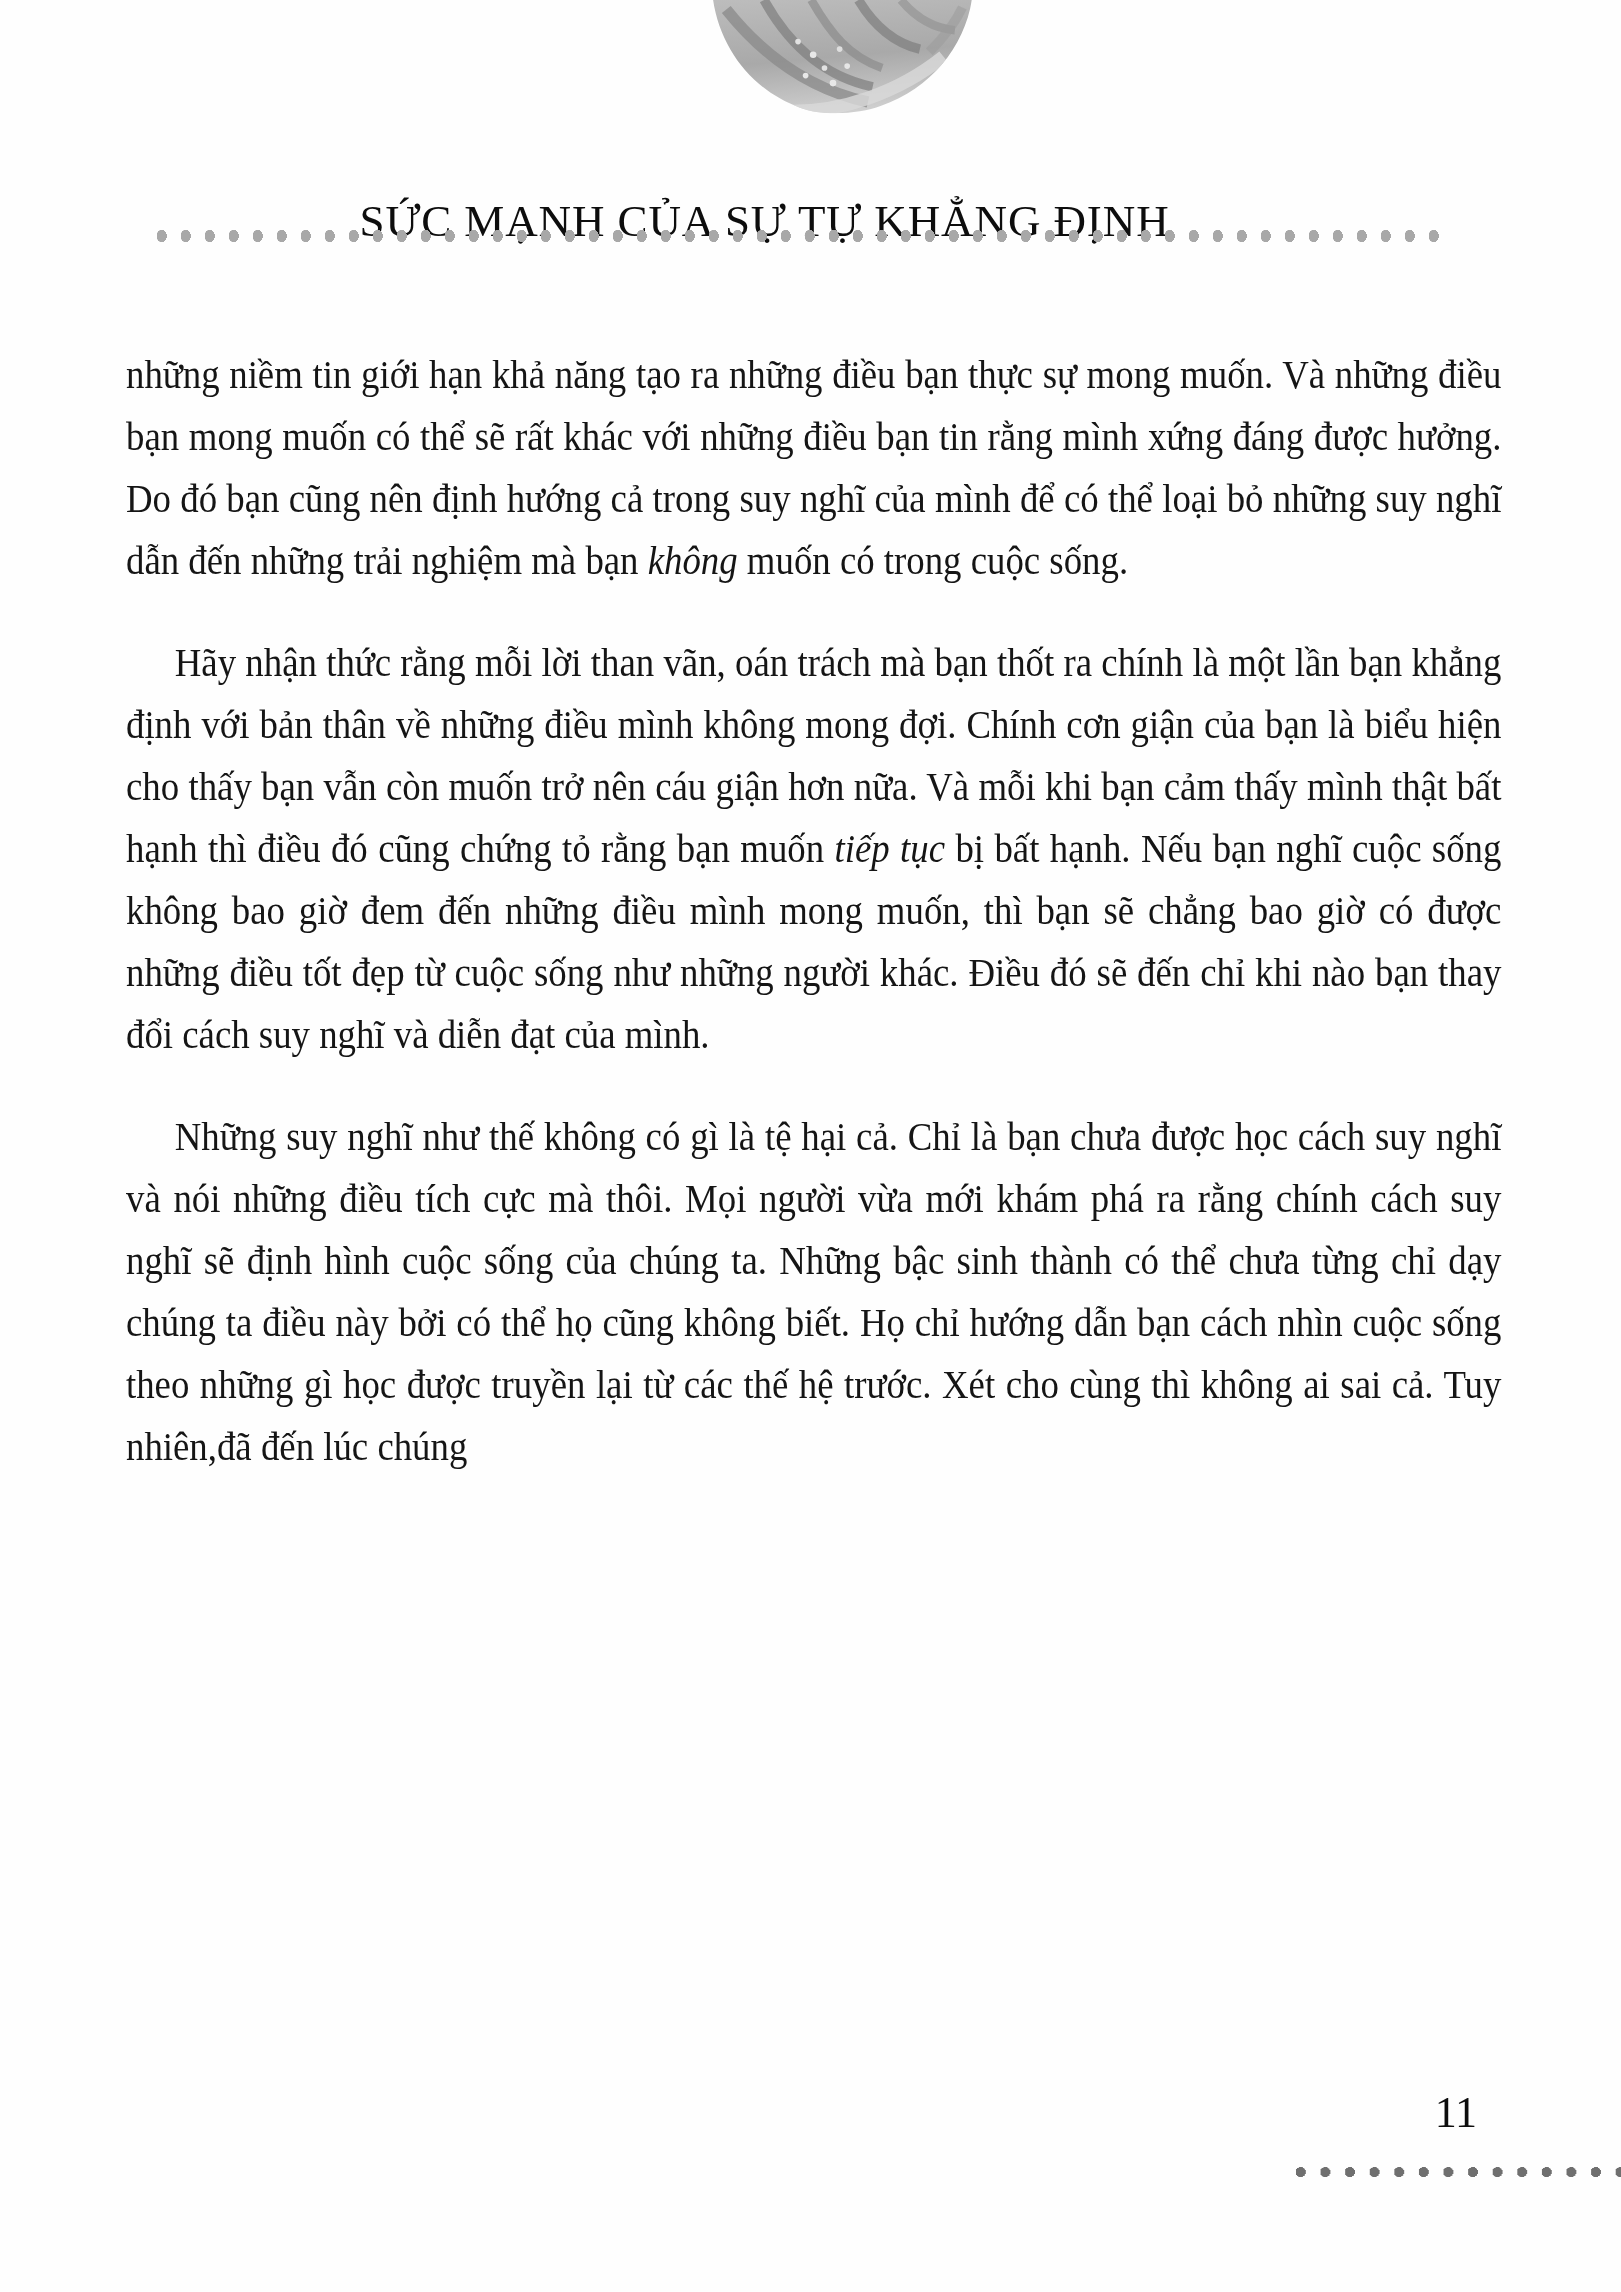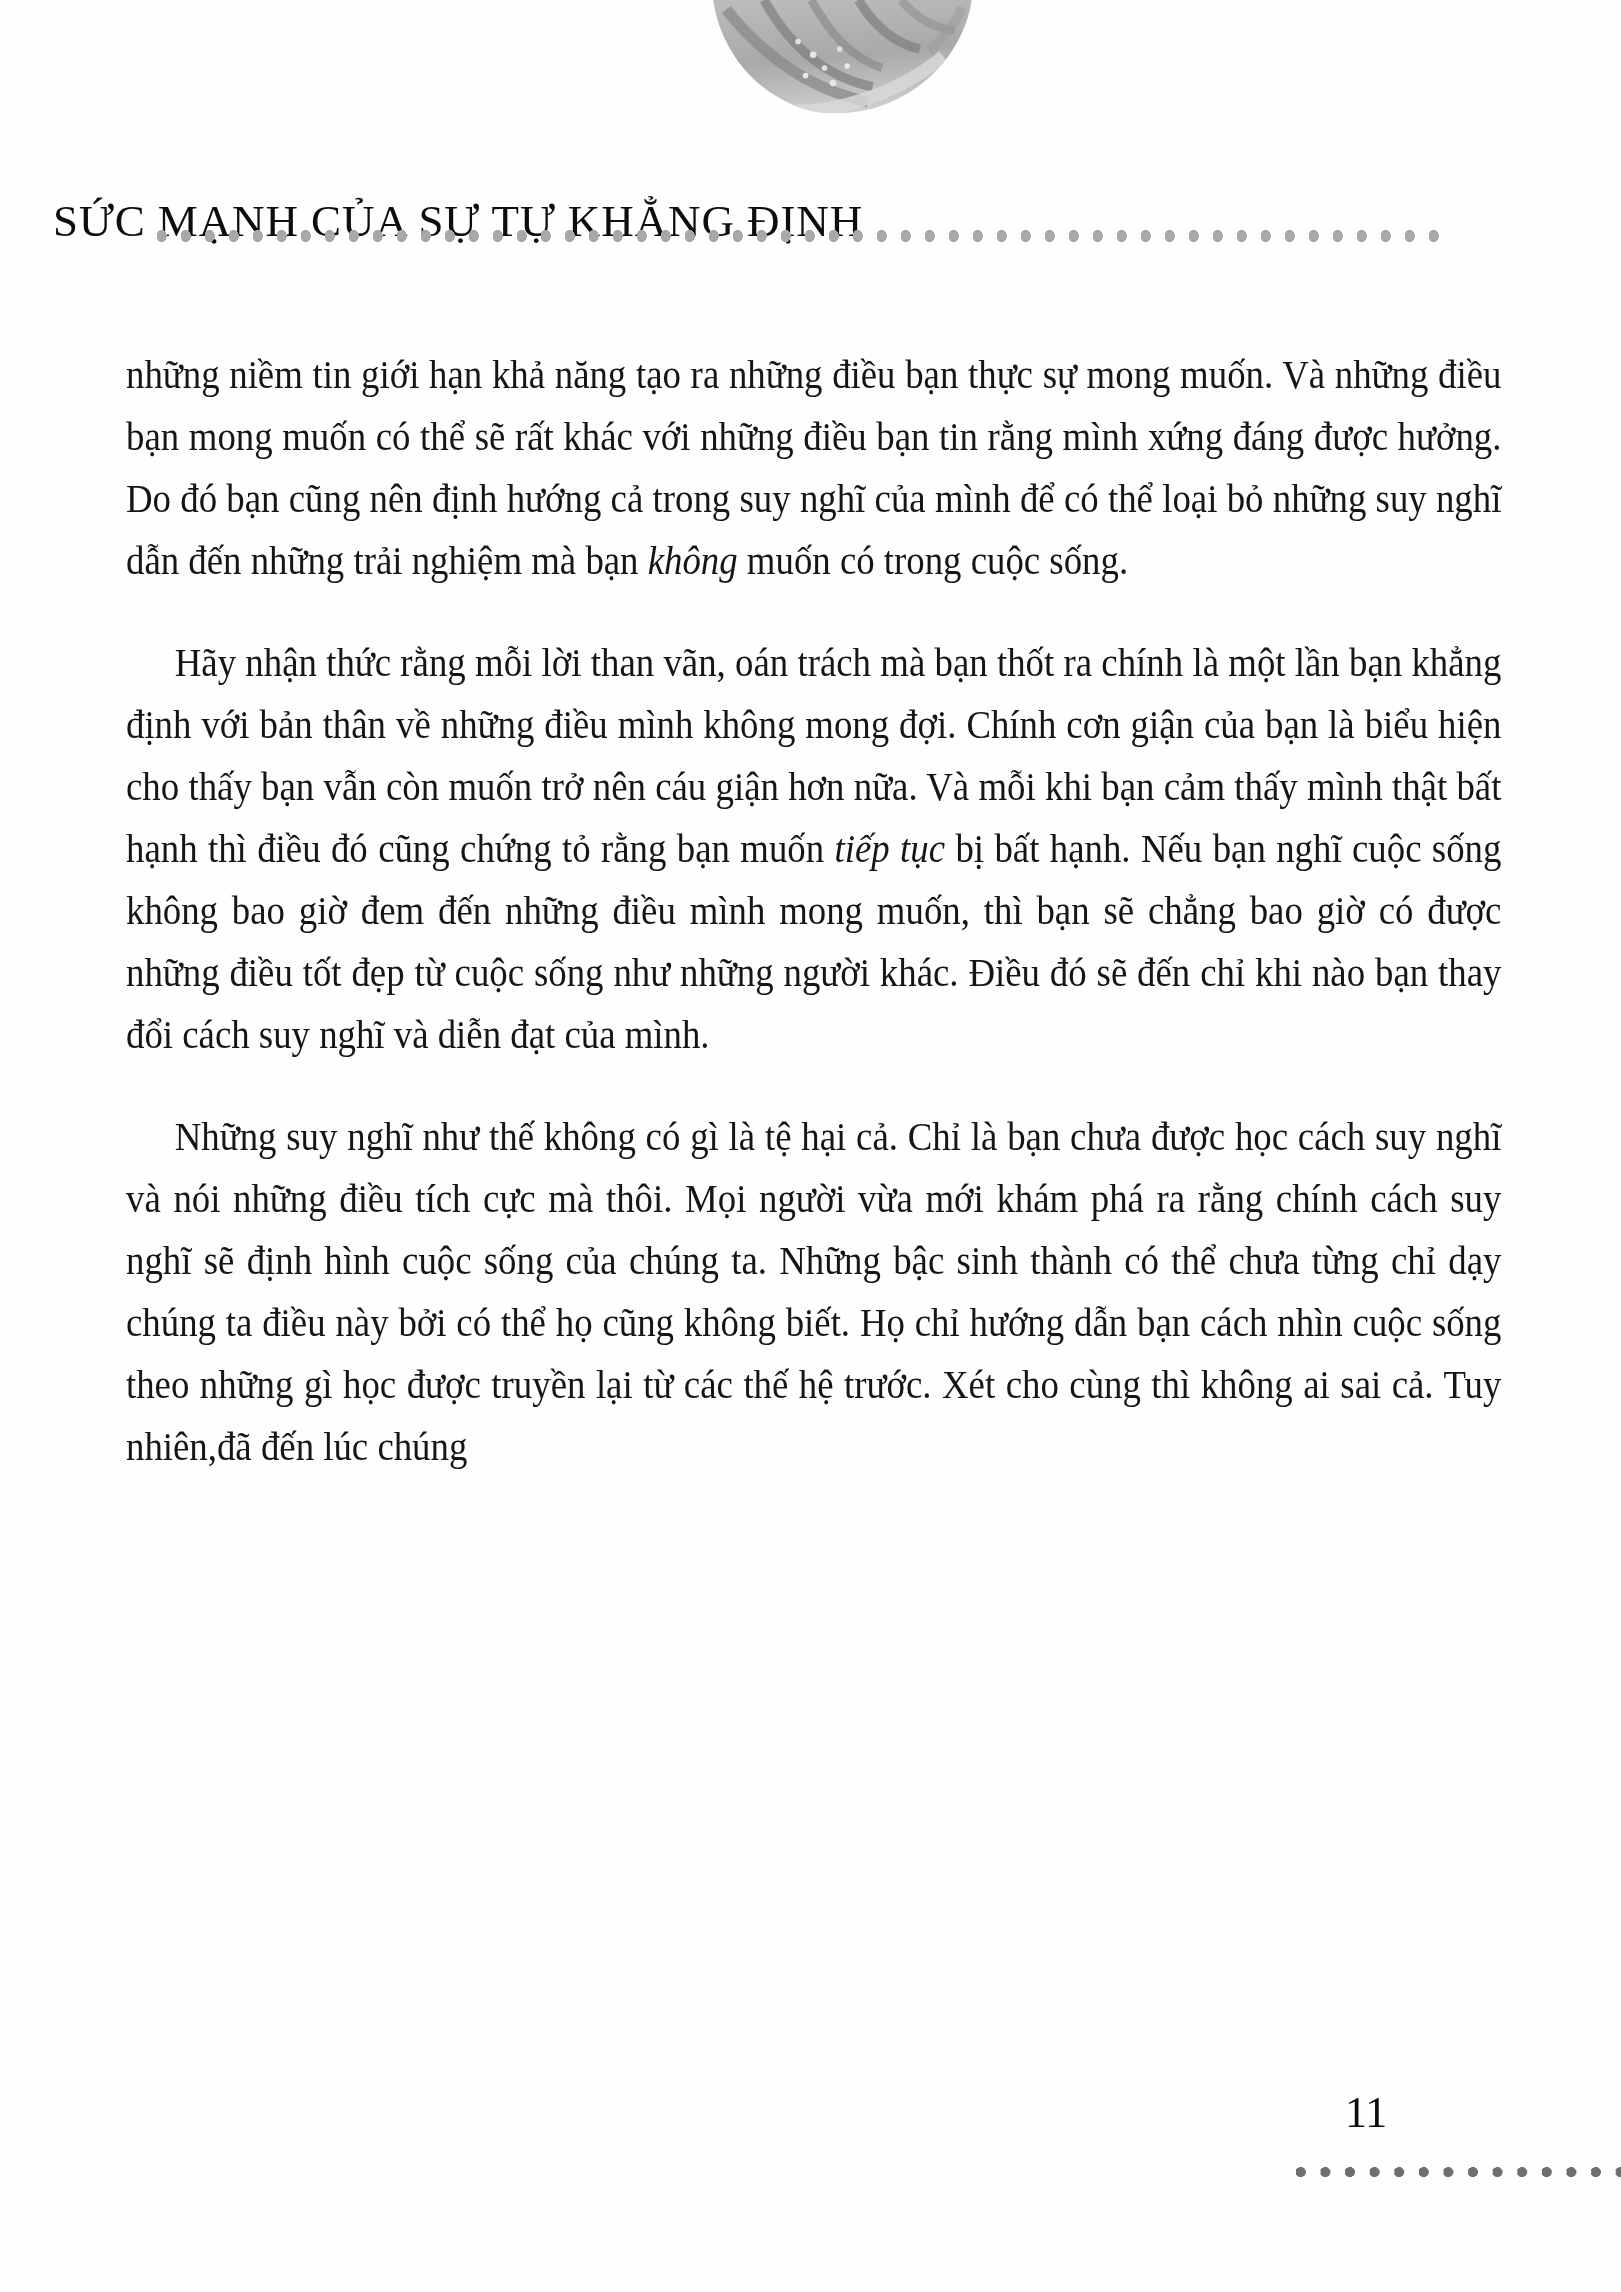"SỨC MẠNH CỦA SỰ TỰ" .chapter-title { text-align: left -> center }
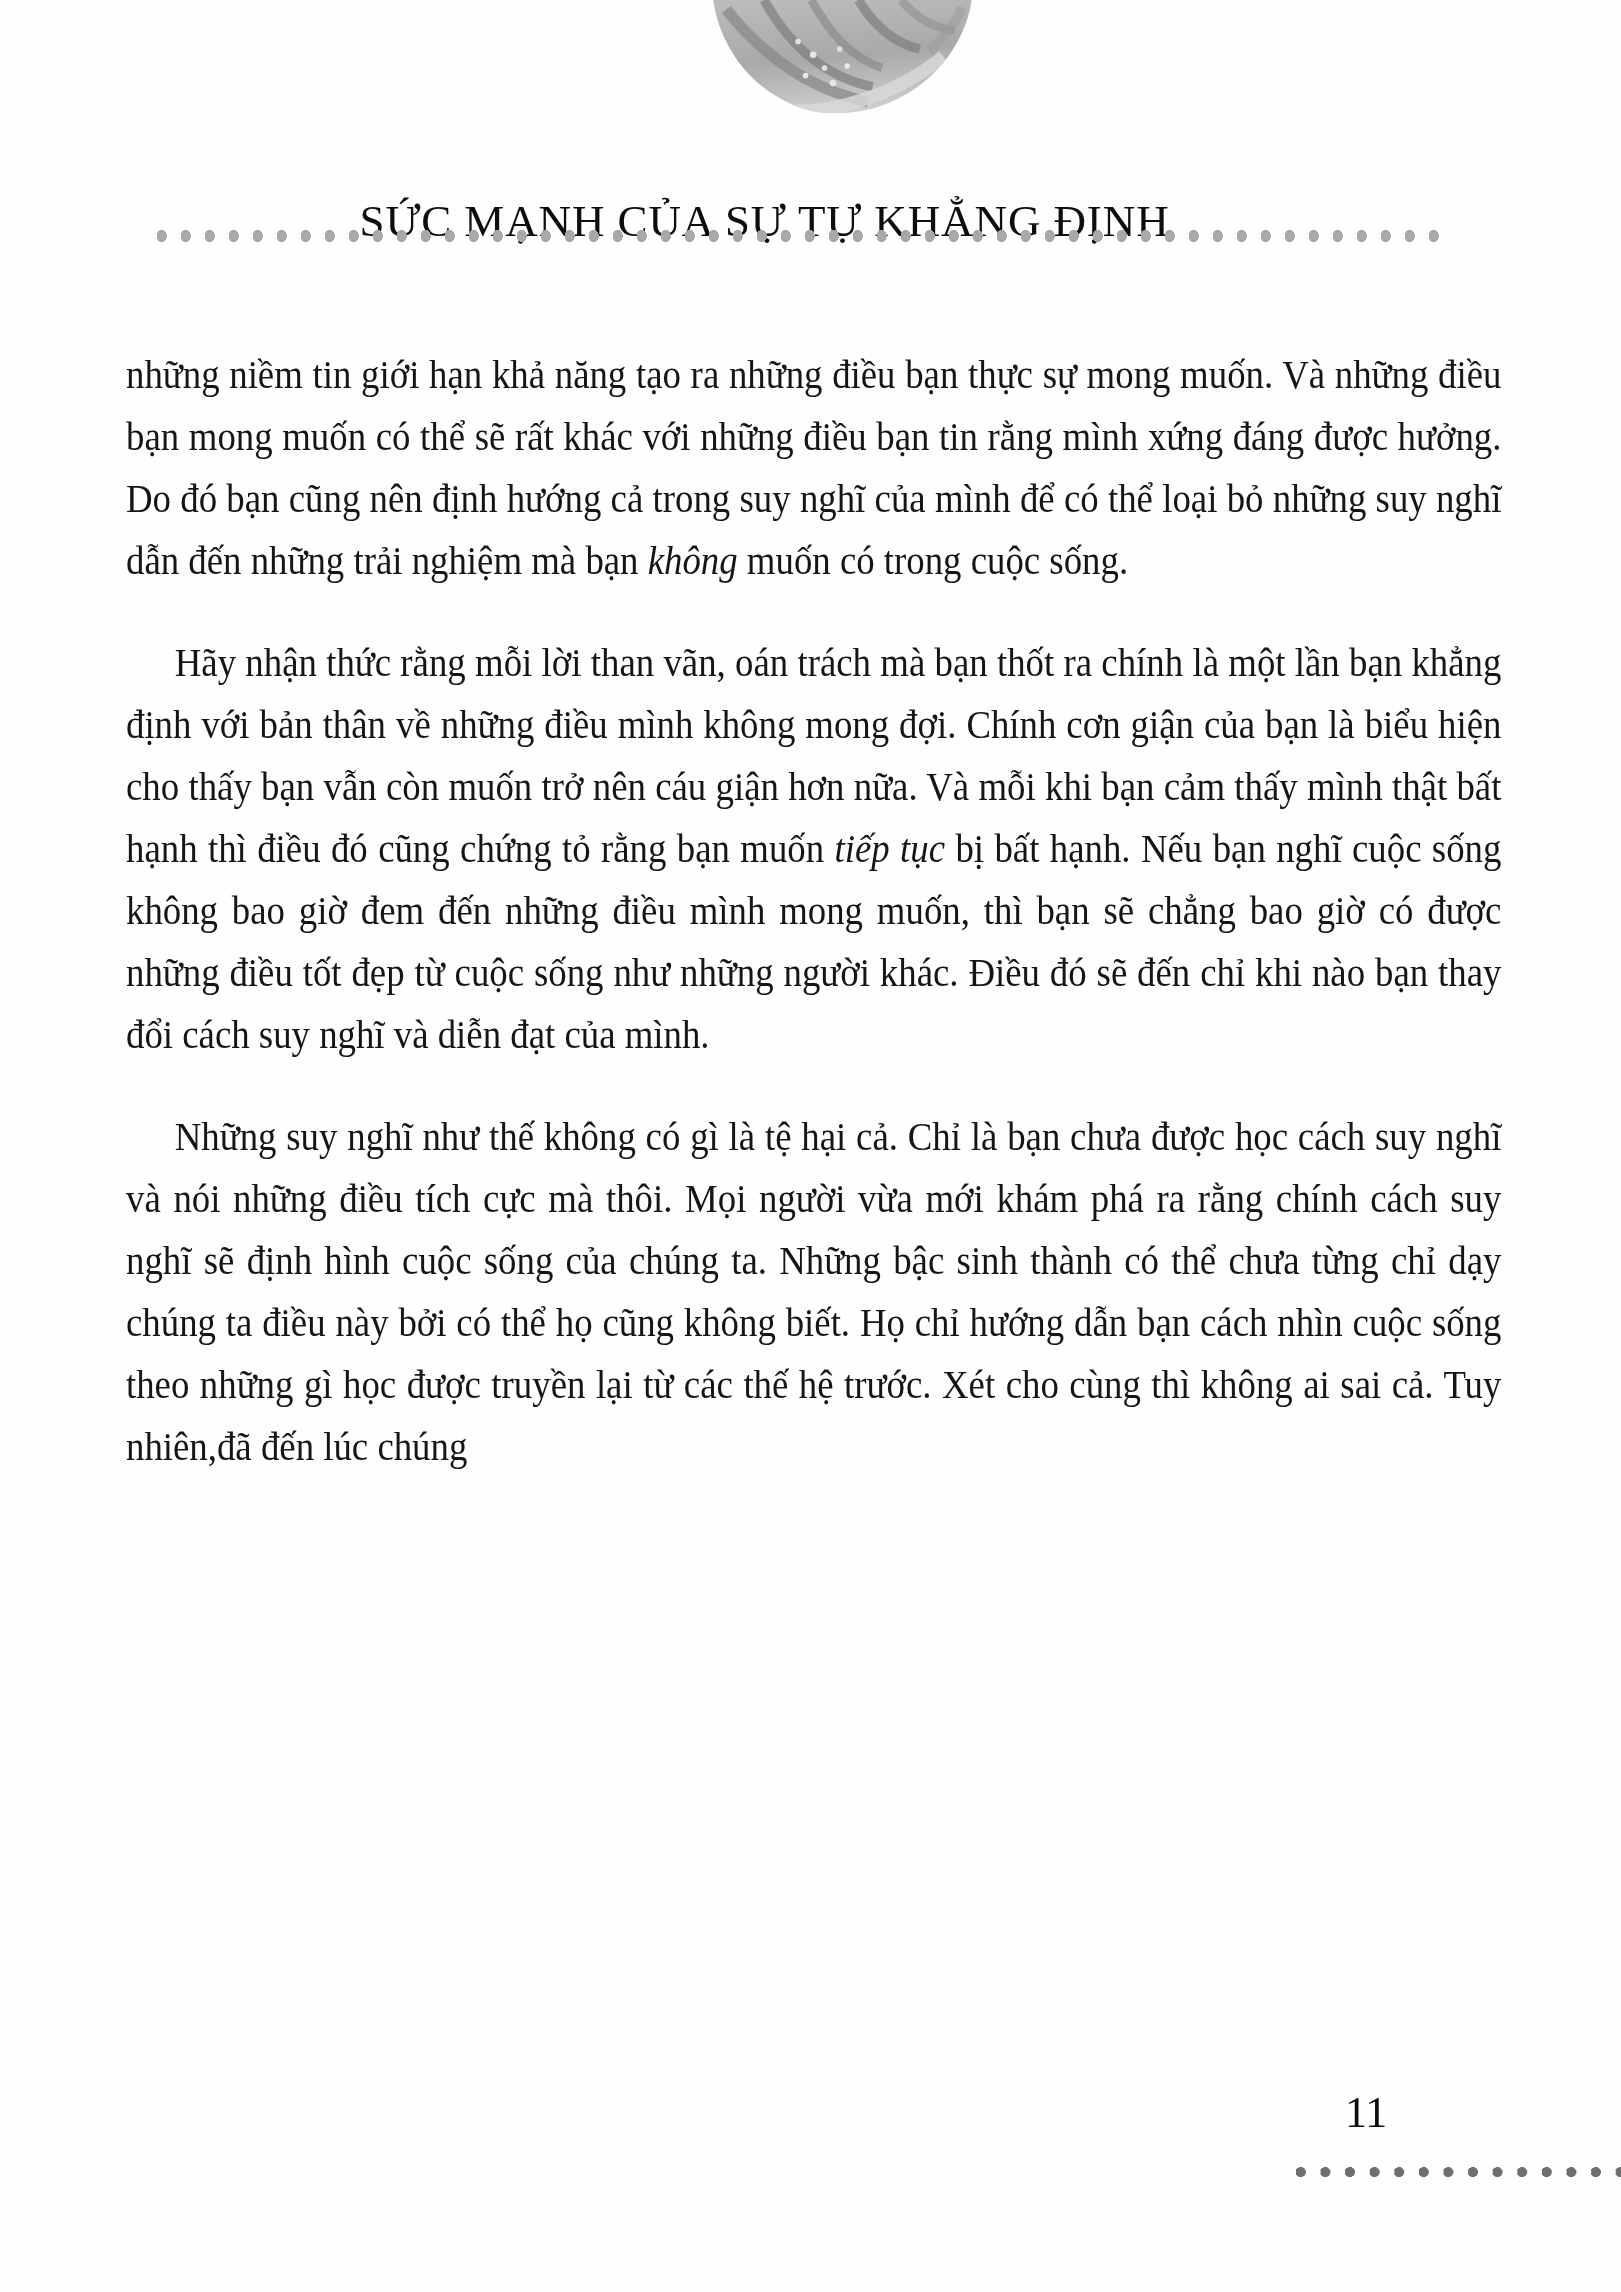"11" .page-number { text-align: left -> right }
